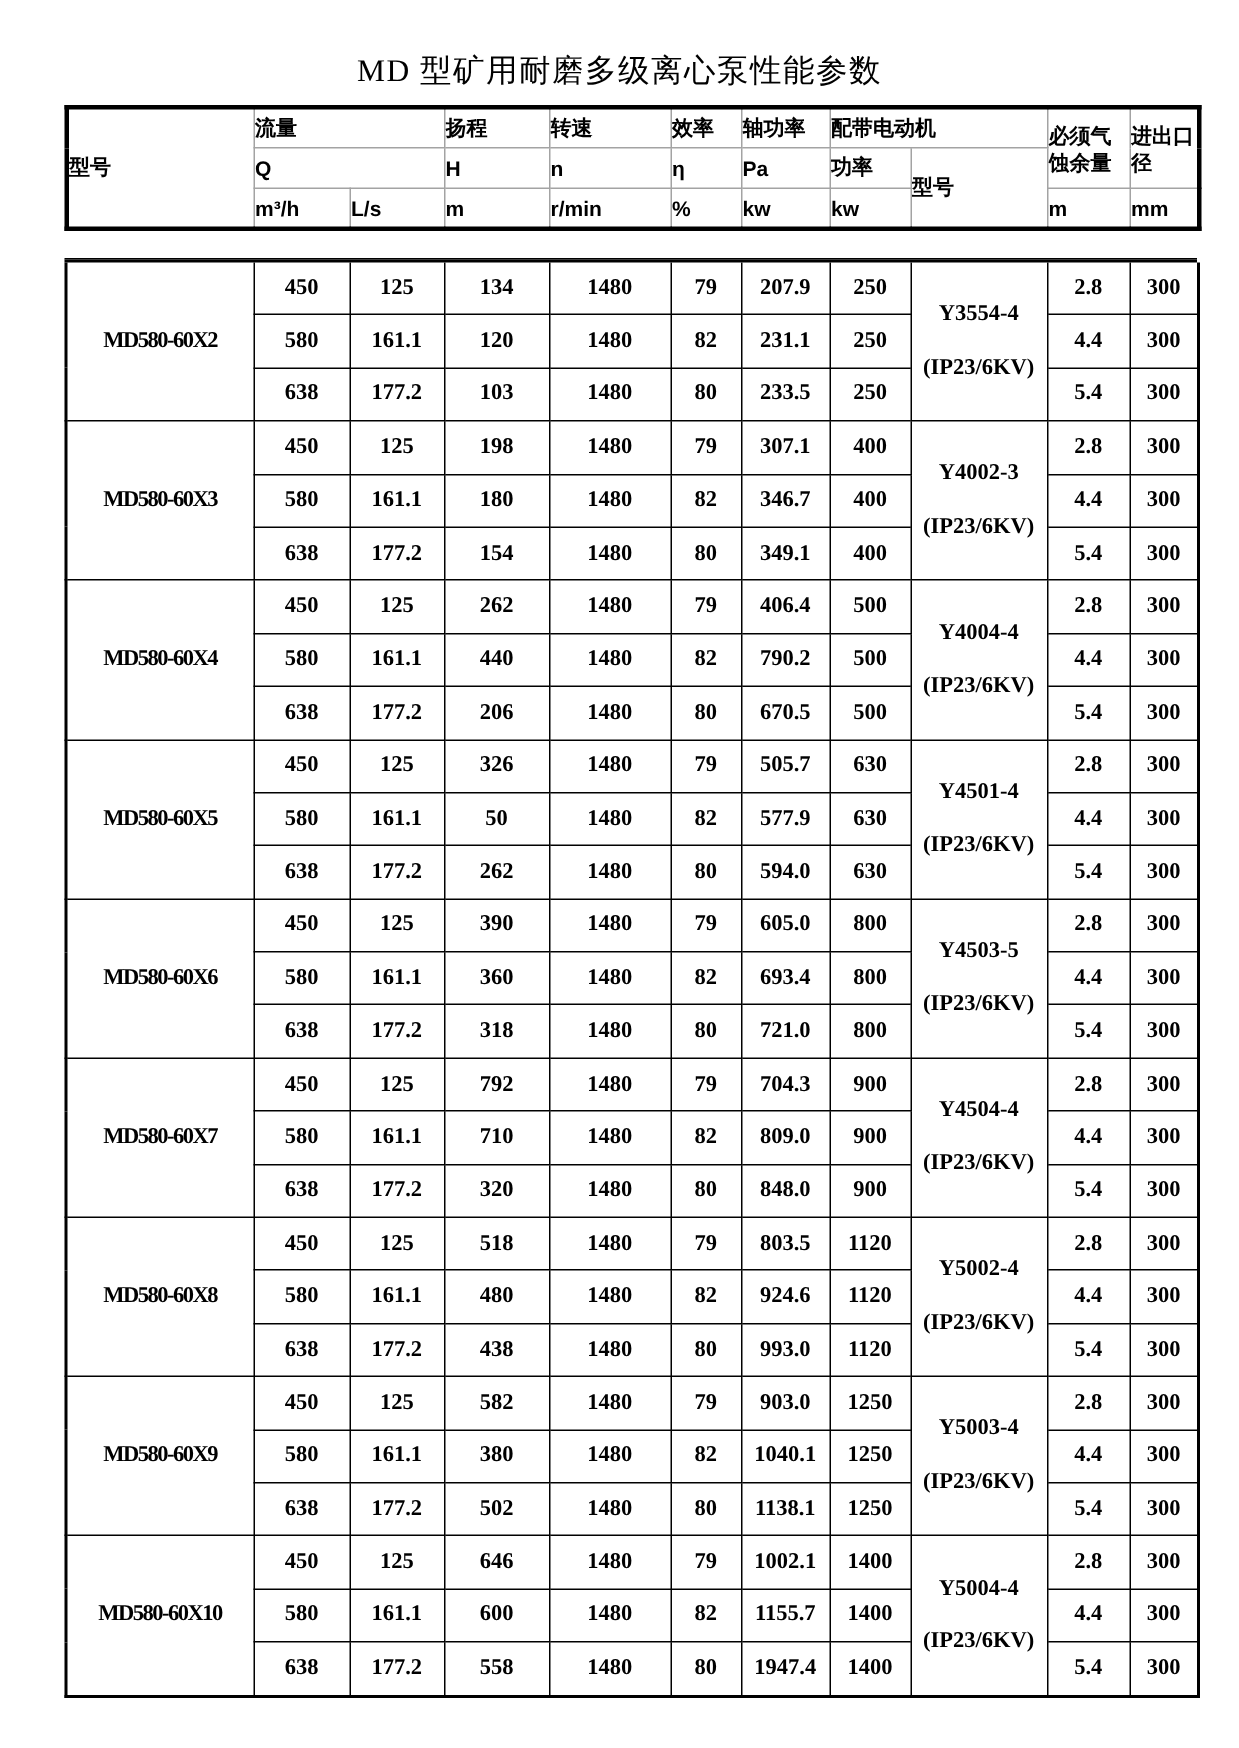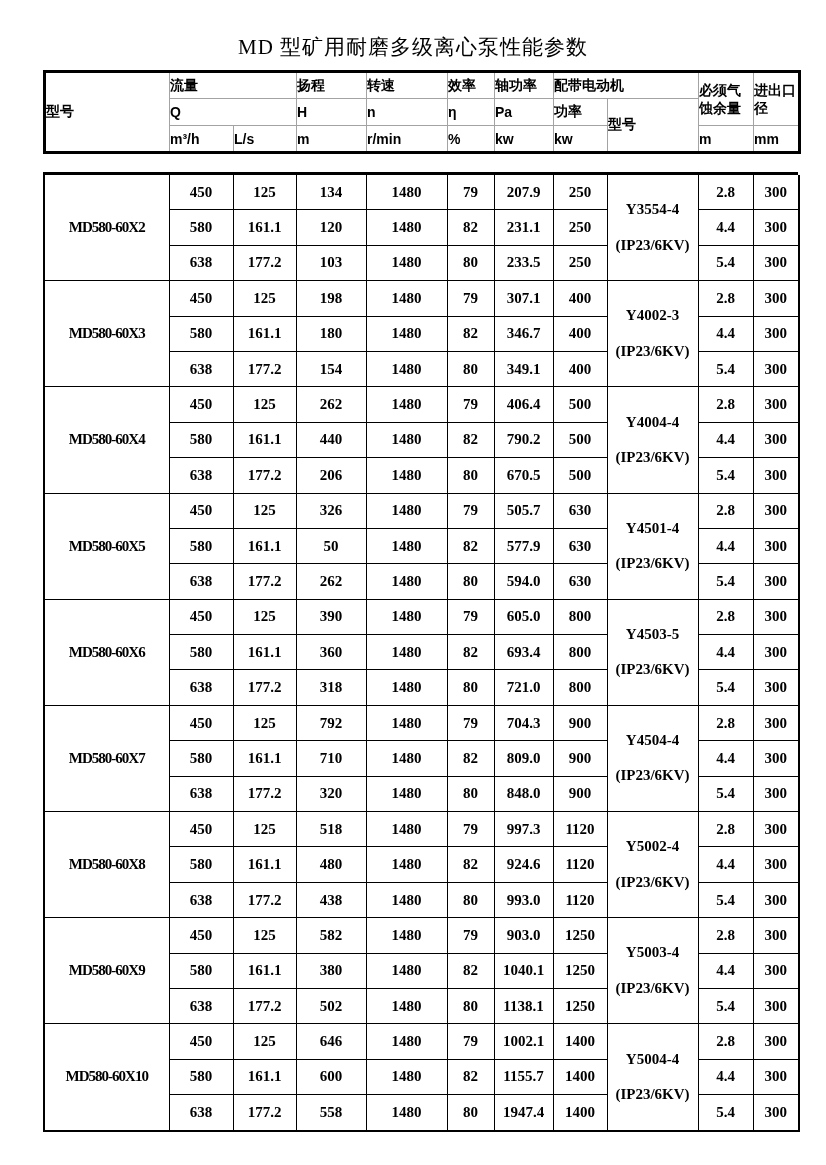"997.3" td { text: 997.3 -> 803.5 }
